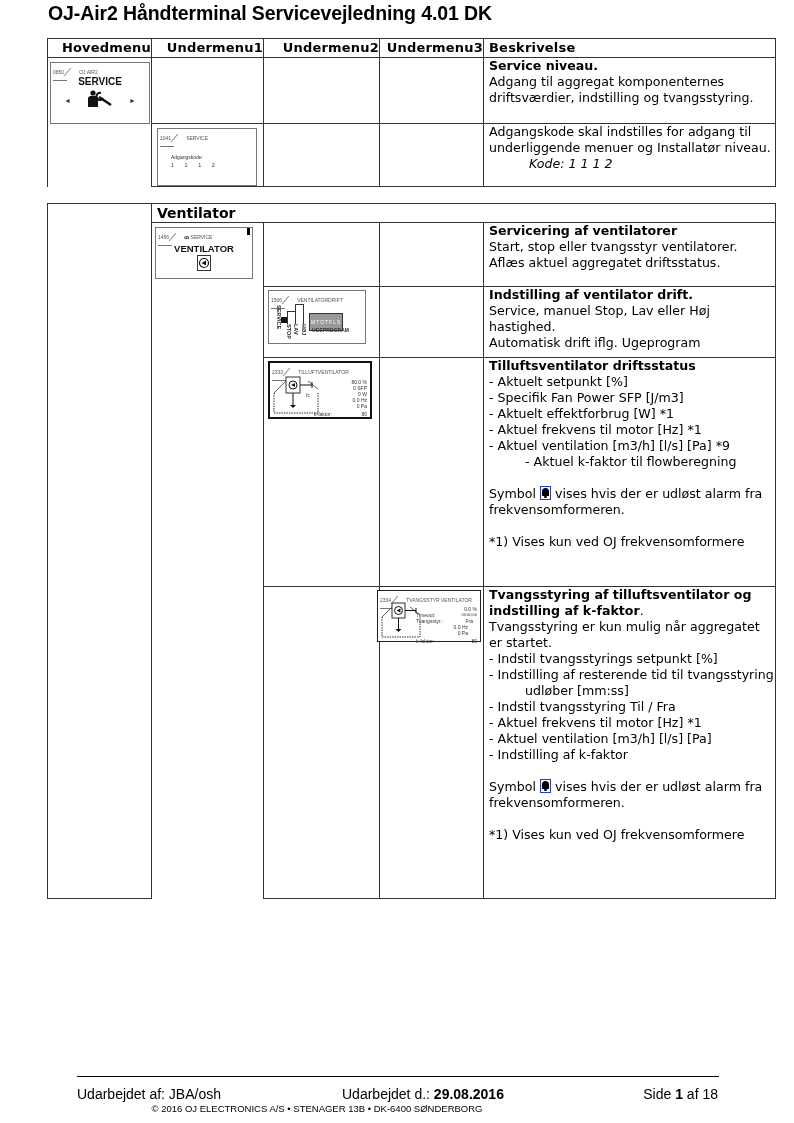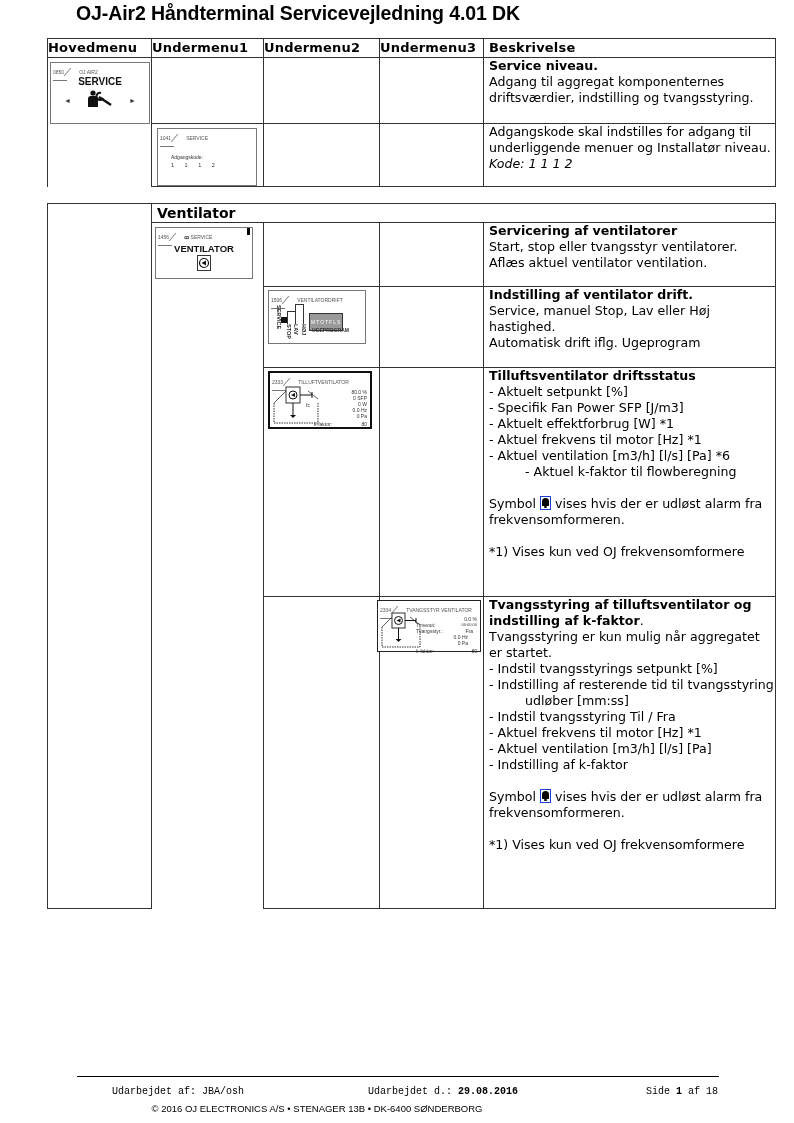"OJ-Air2 Håndterminal Servicevejledning" .title { margin-left: 28px -> none }
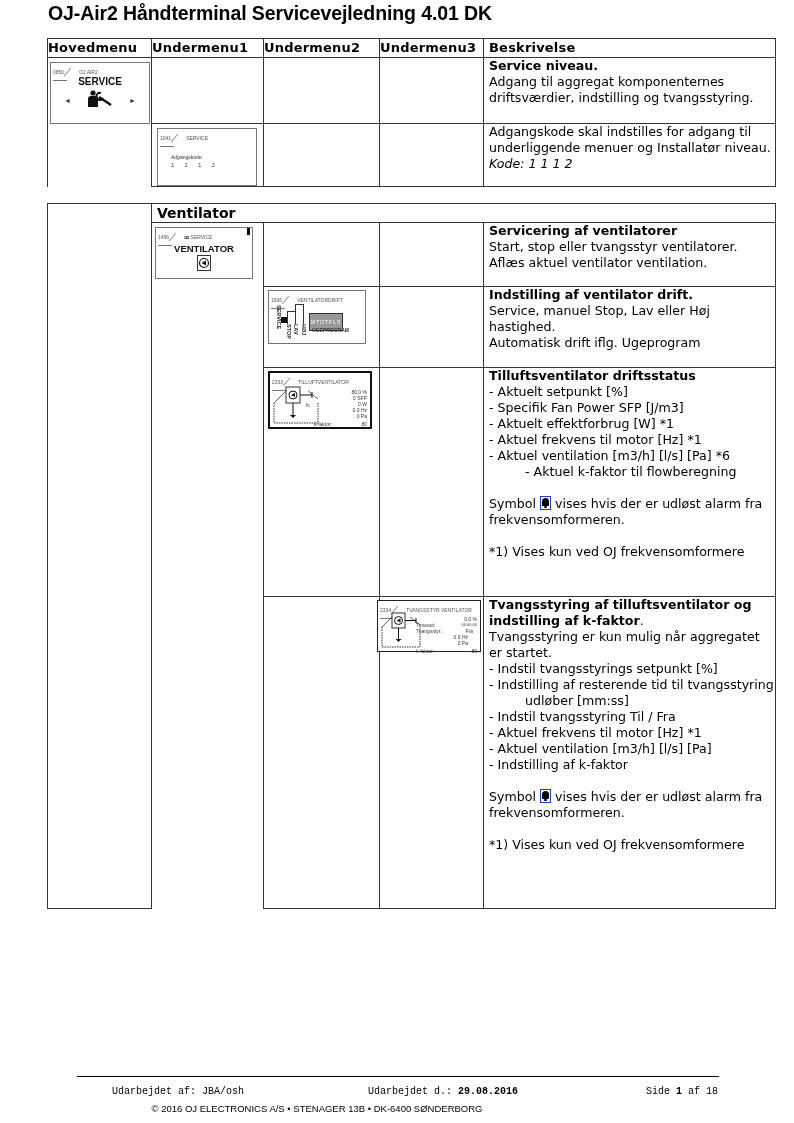"Hovedmenu" th { text-align: left -> right }
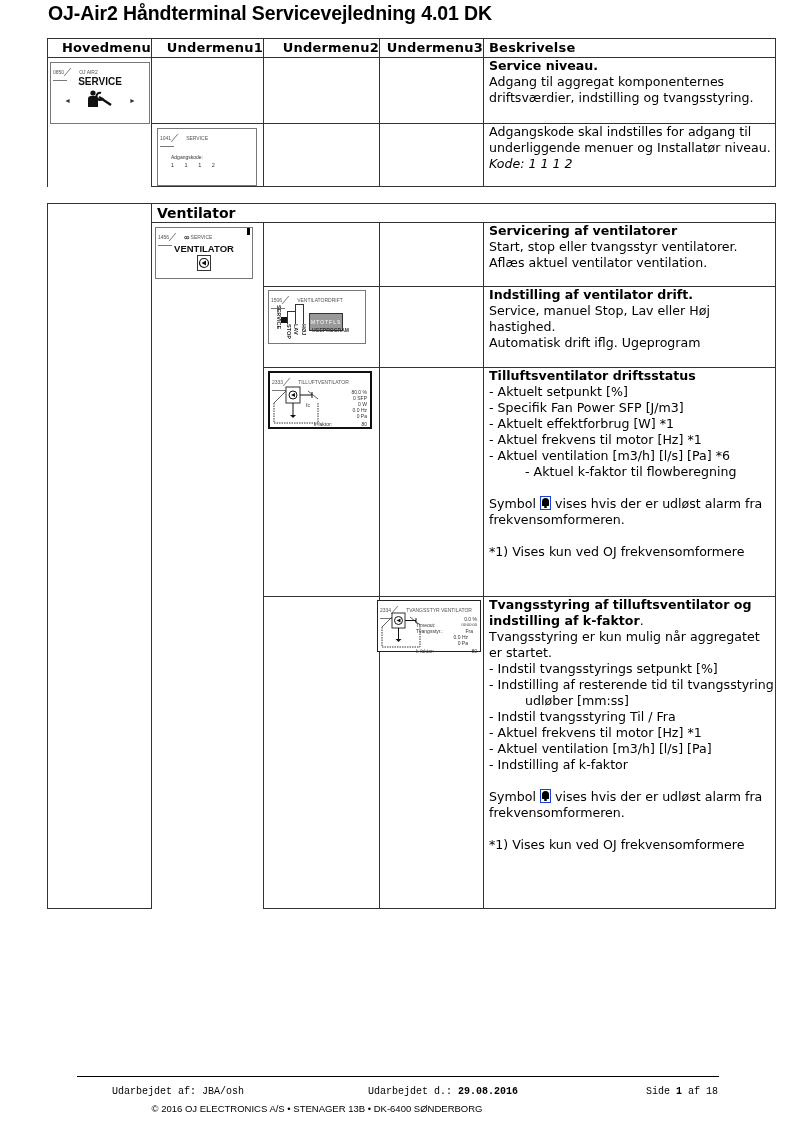"Kode: 1 1 1 2" i { margin-left: none -> 40px }
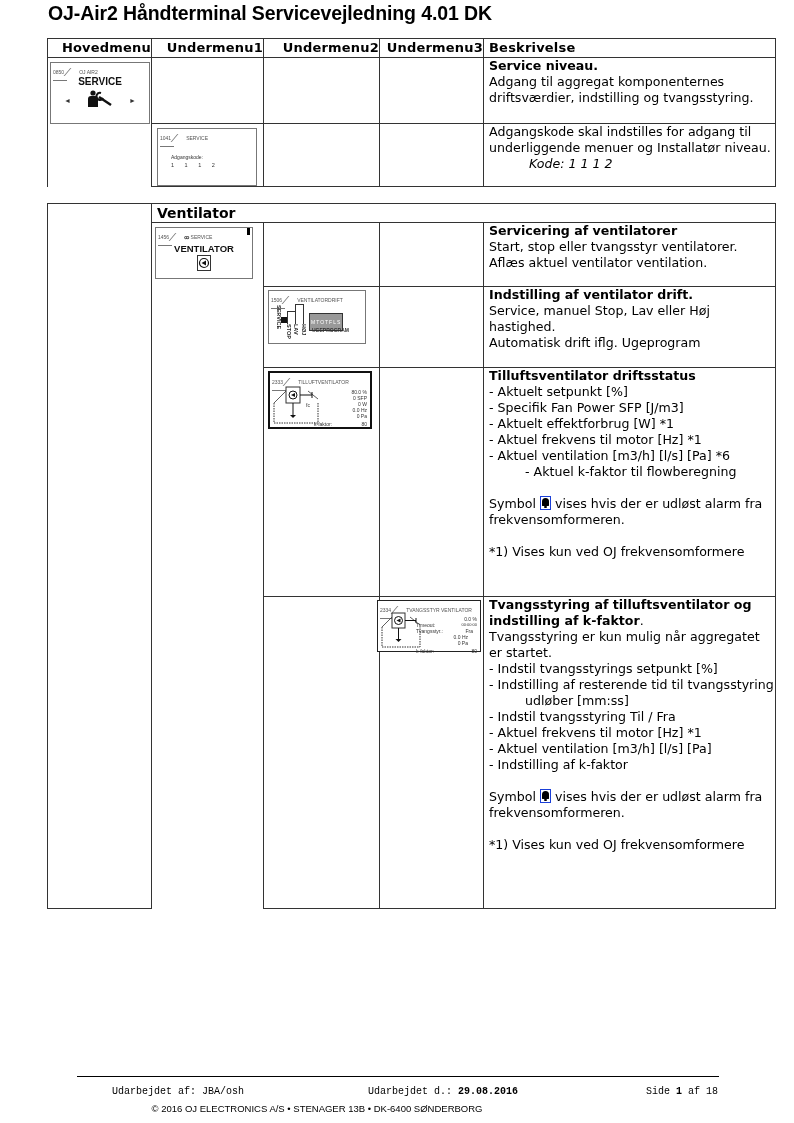"Aflæs aktuel ventilator ventilation." span { text: ventilator ventilation -> aggregatet driftsstatus }
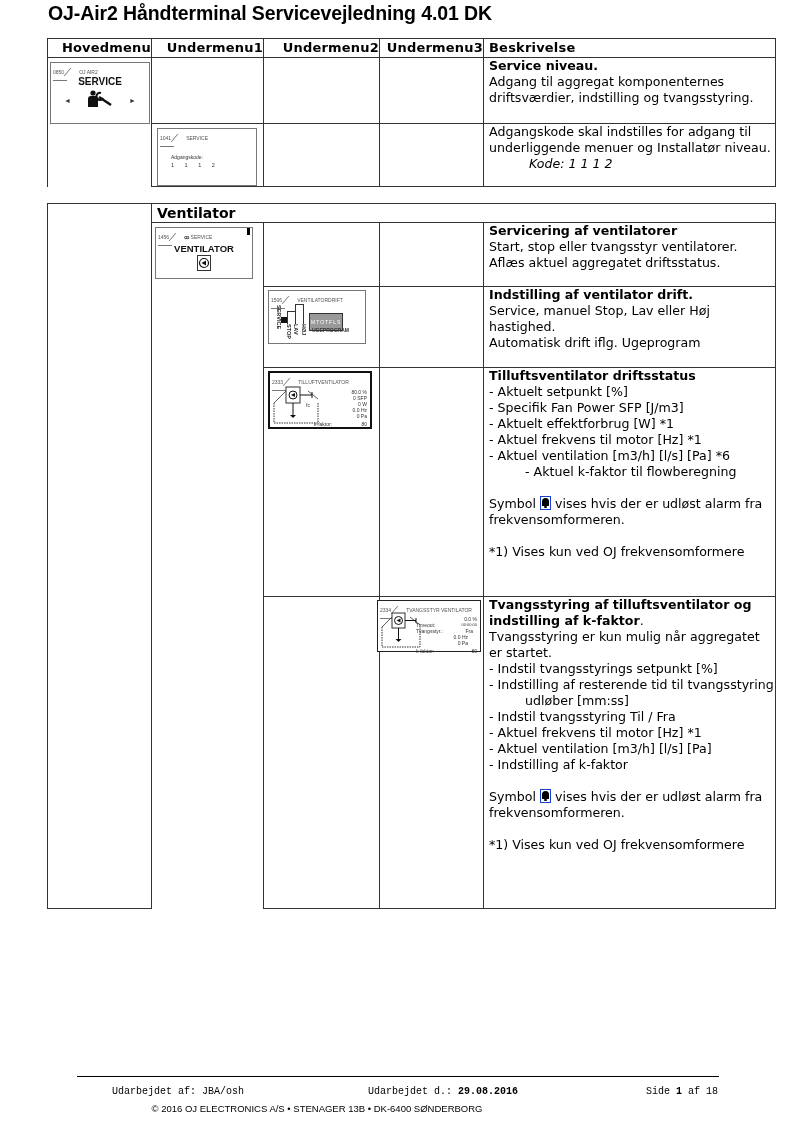"Indstilling af ventilator drift." tr { height: 81px -> 71px }
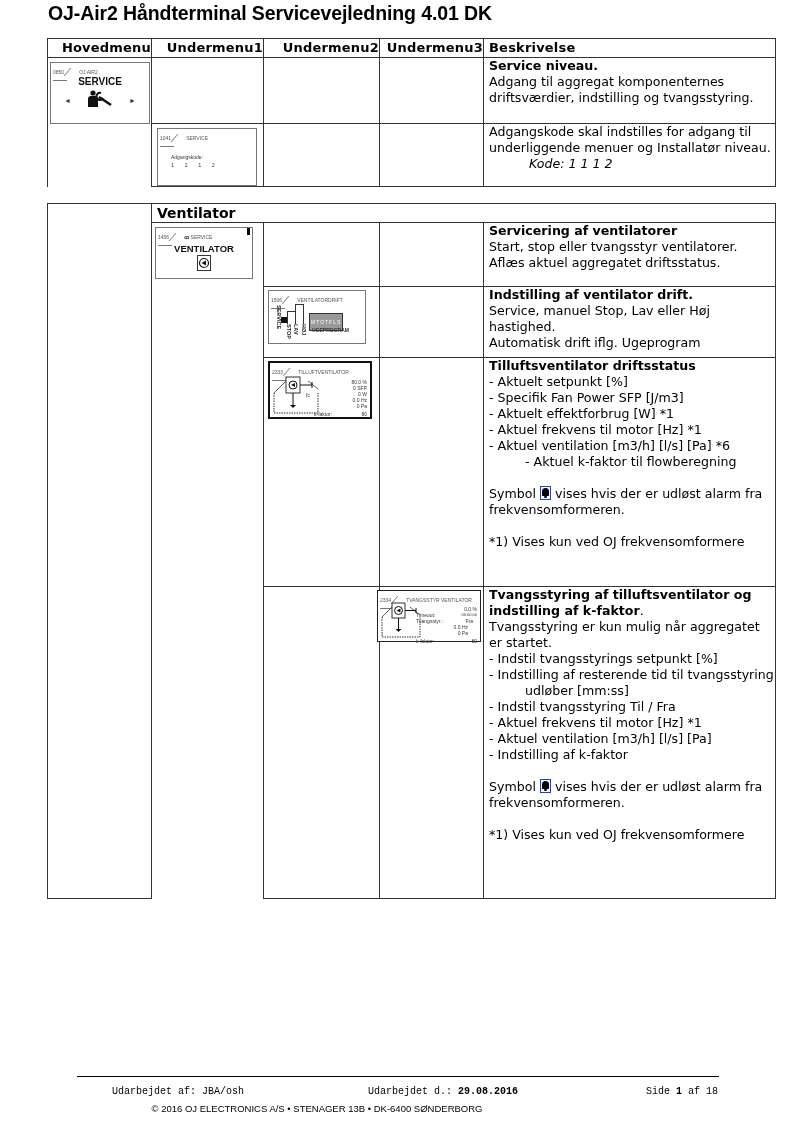"- Aktuel ventilation [m3/h] [l/s] [Pa] *6" span { text: 6 -> 9 }
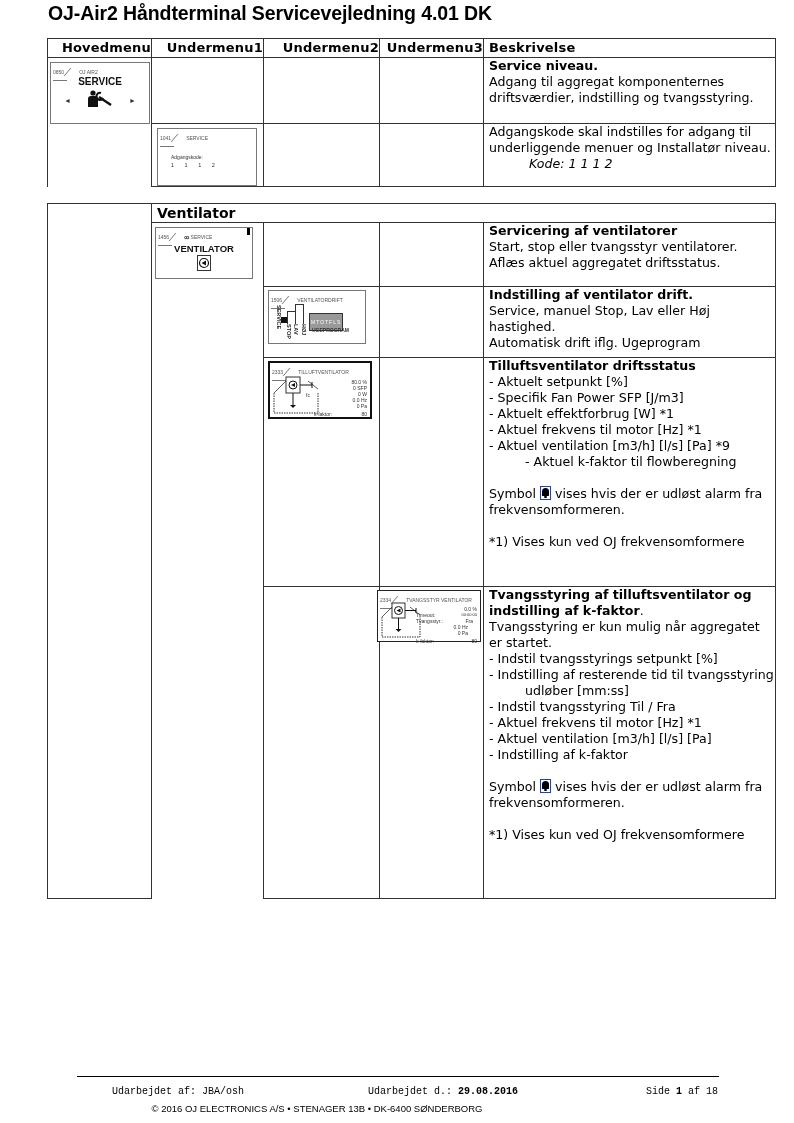"Udarbejdet af: JBA/osh" .footer { font-family: Liberation Mono, monospace -> Liberation Sans, sans-serif; font-size: 10px -> 14px; margin-left: 35px -> none }
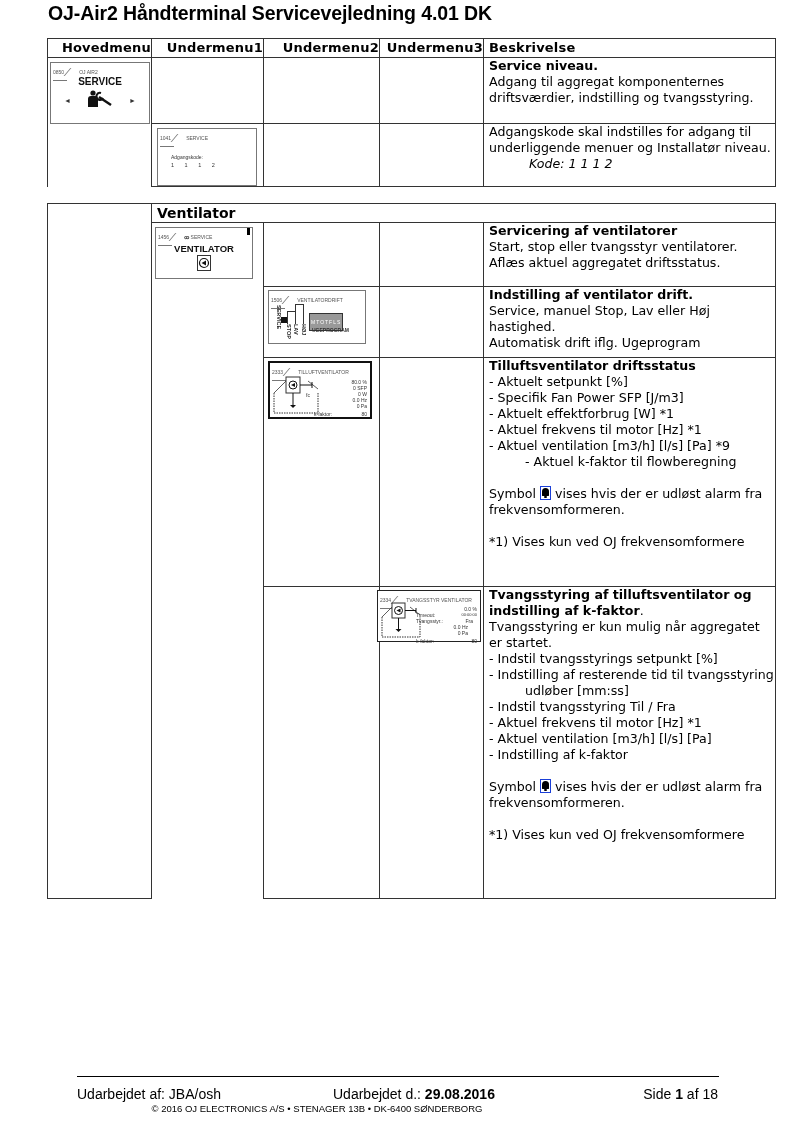"Udarbejdet d.: 29.08.2016" .f-mid { left: 333px -> 342px }
